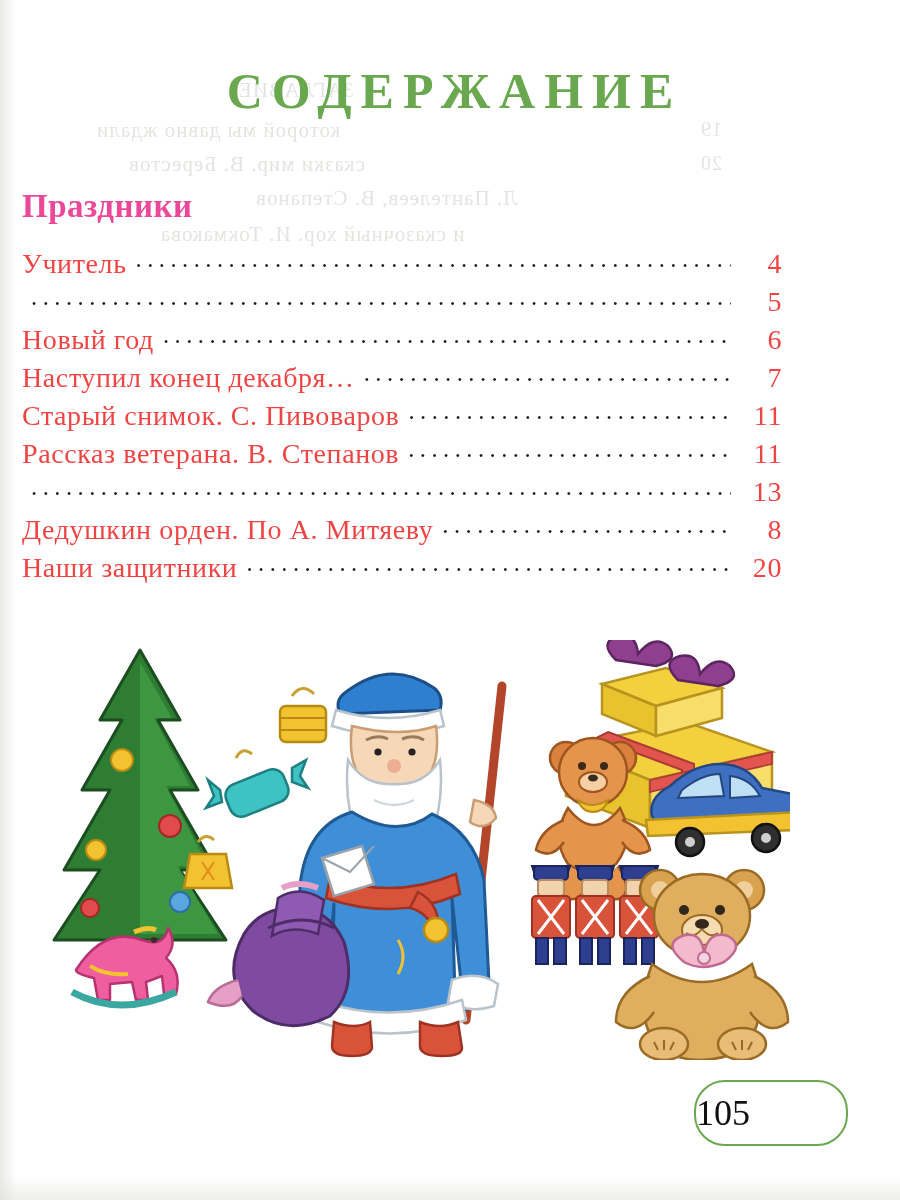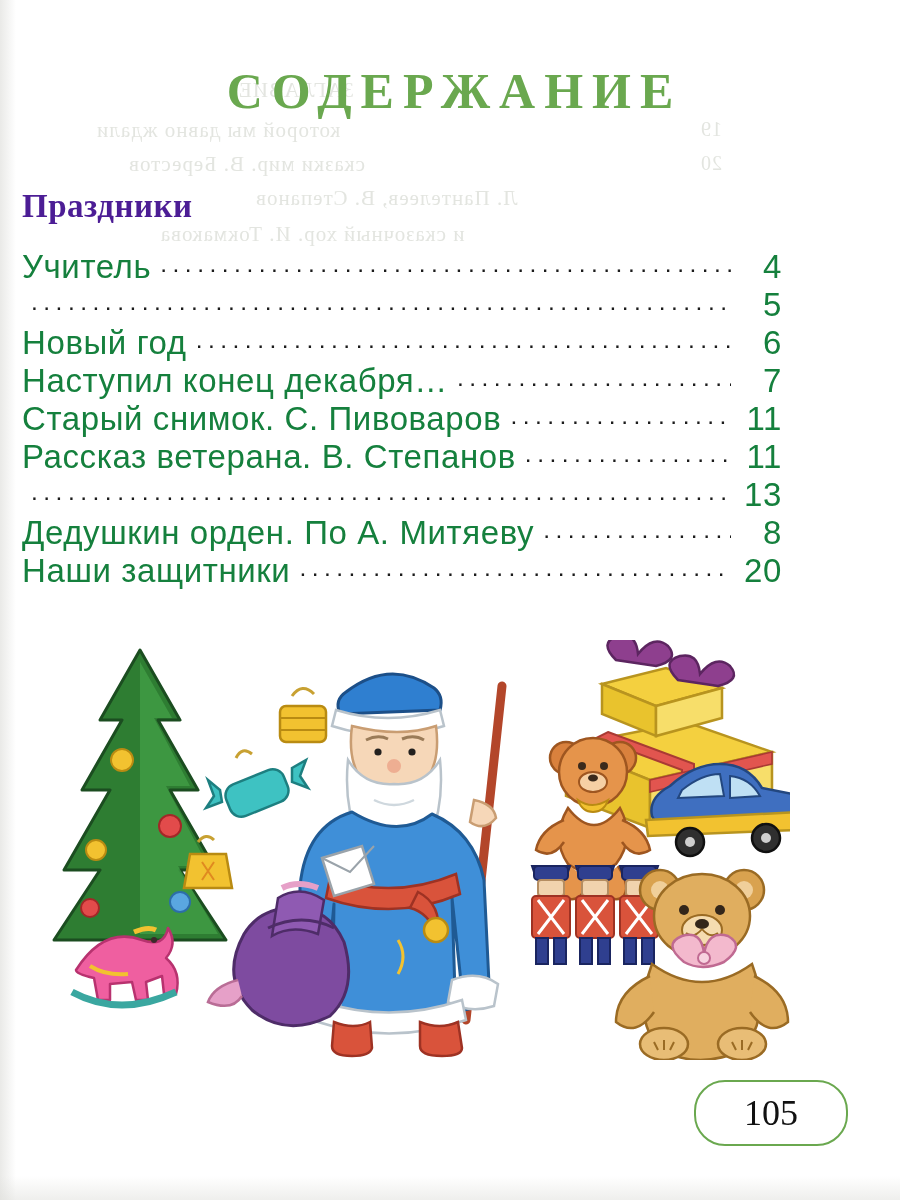"Праздники" .section-title { color: #4c1d95 -> #ec4899 }
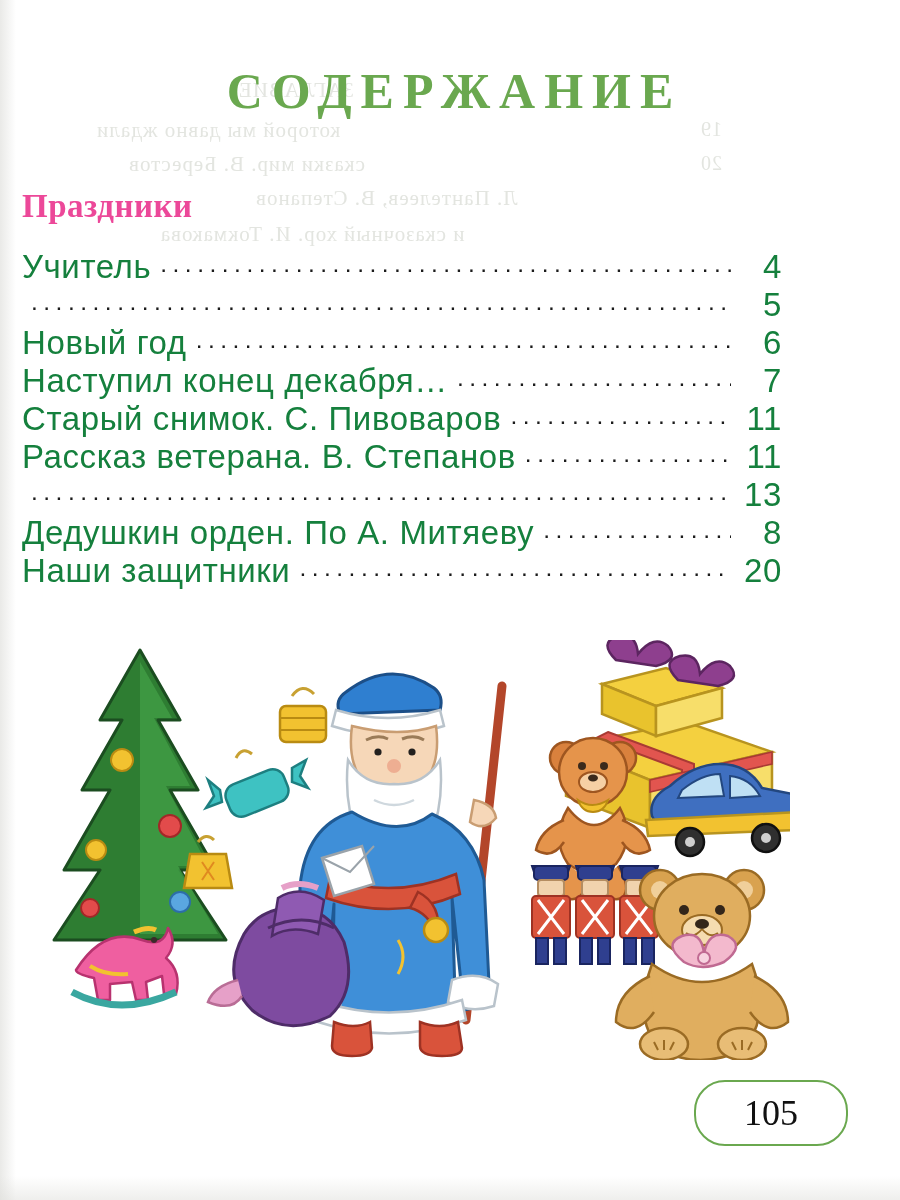"Учитель" .toc-row { color: #15803d -> #ef4444; font-family: Liberation Sans, sans-serif -> Liberation Serif, serif; font-size: 33px -> 28px }
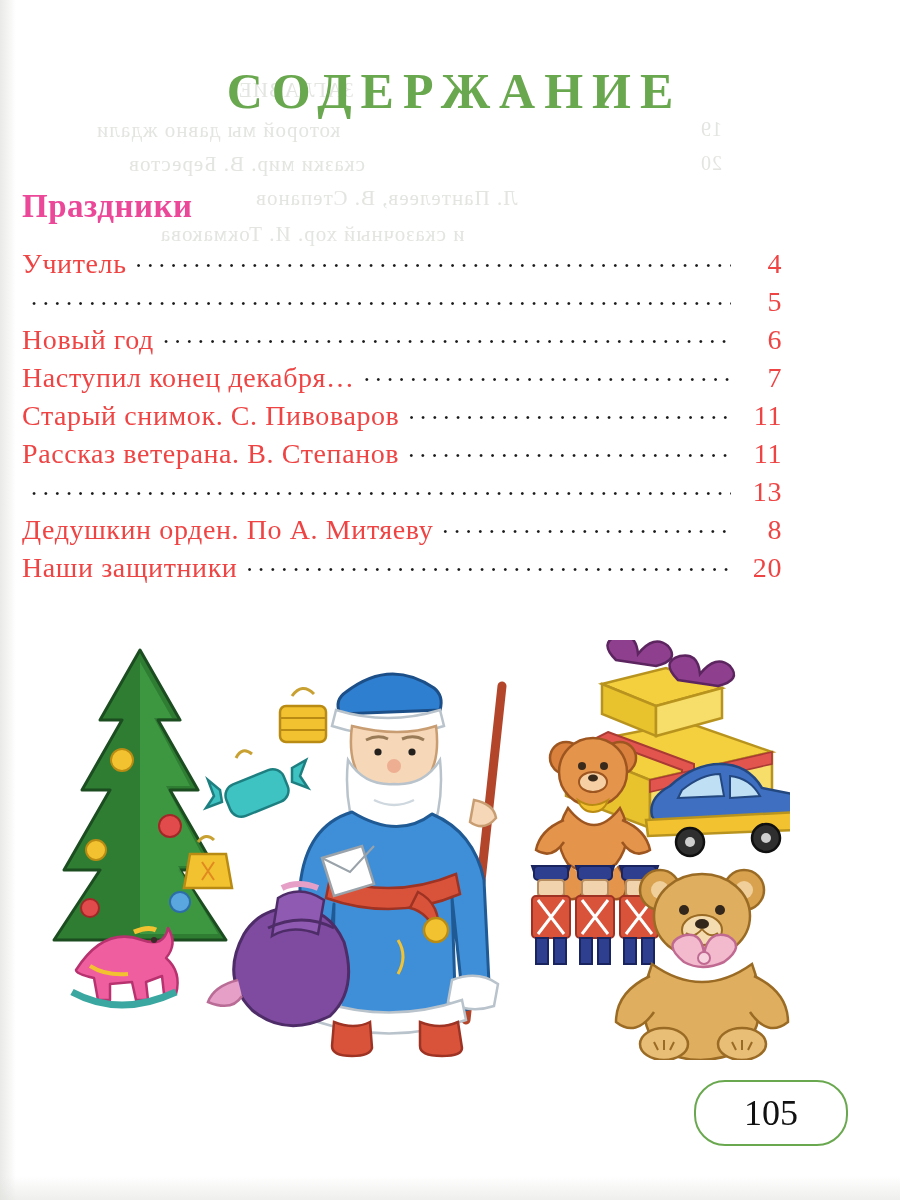"105" .page-number { justify-content: center -> flex-start }
